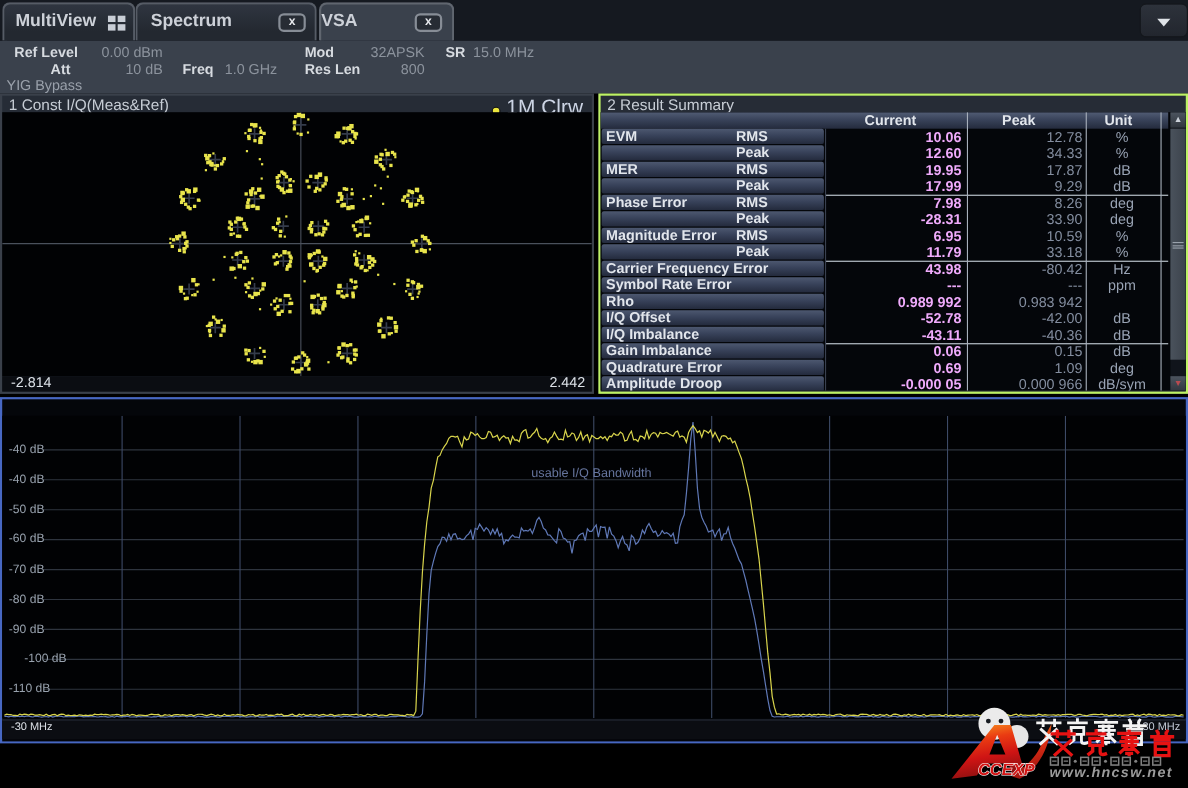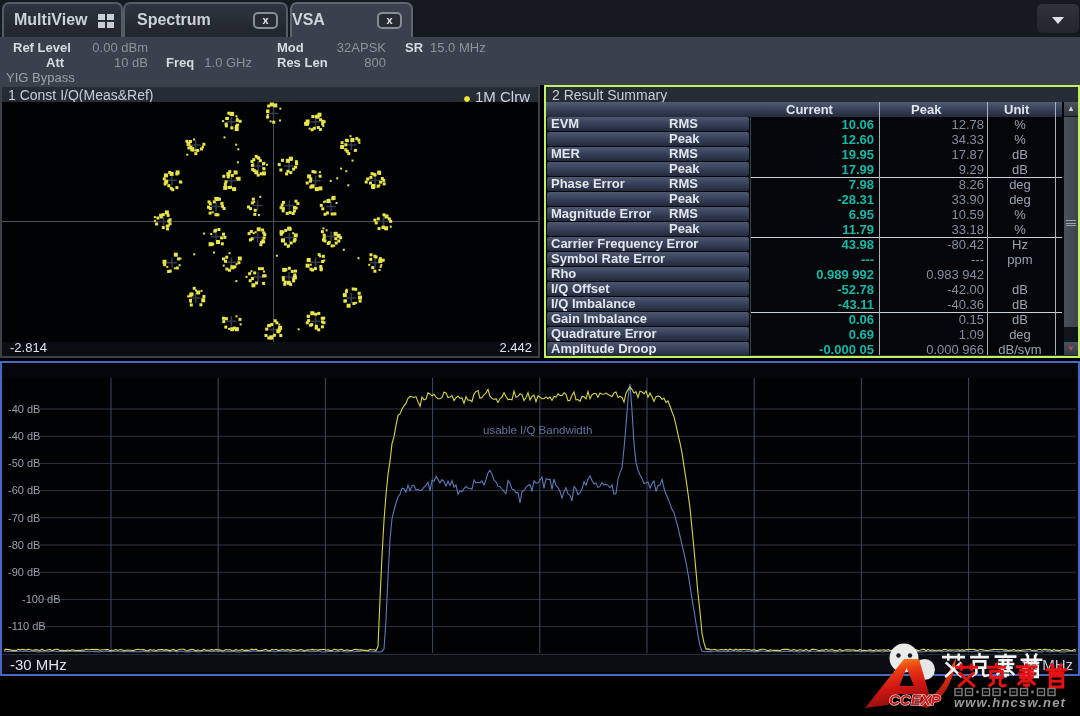"1M Clrw" .leg { font-size: 15px -> 19px }
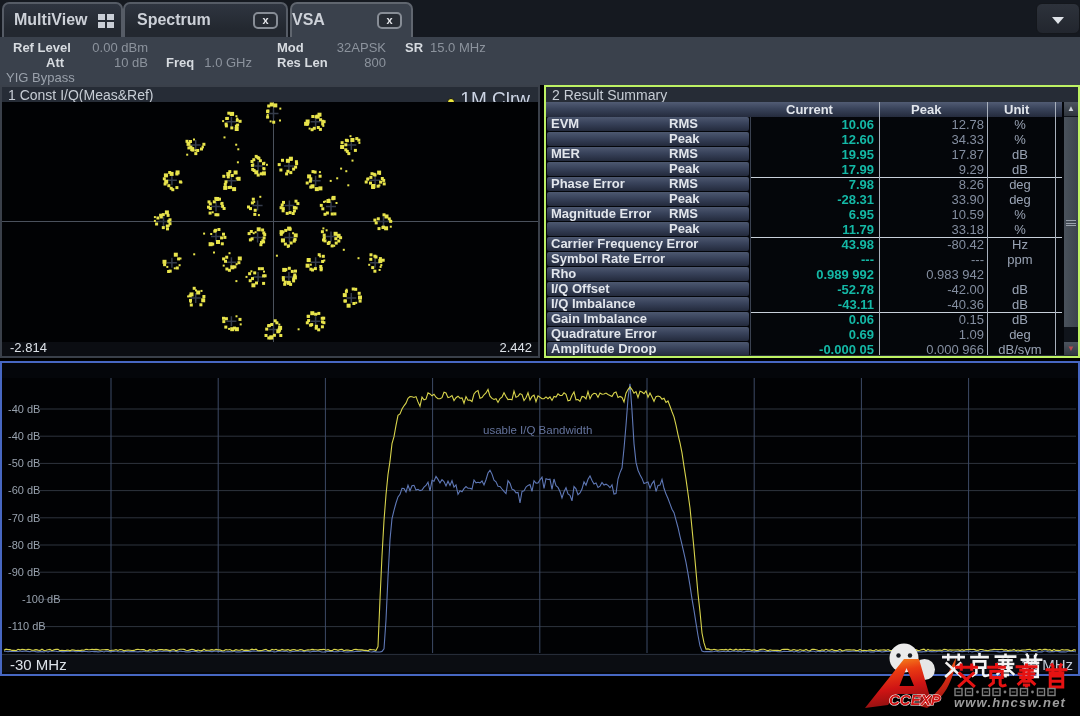"10.06" .vc { color: #14b8a6 -> #f0abfc }
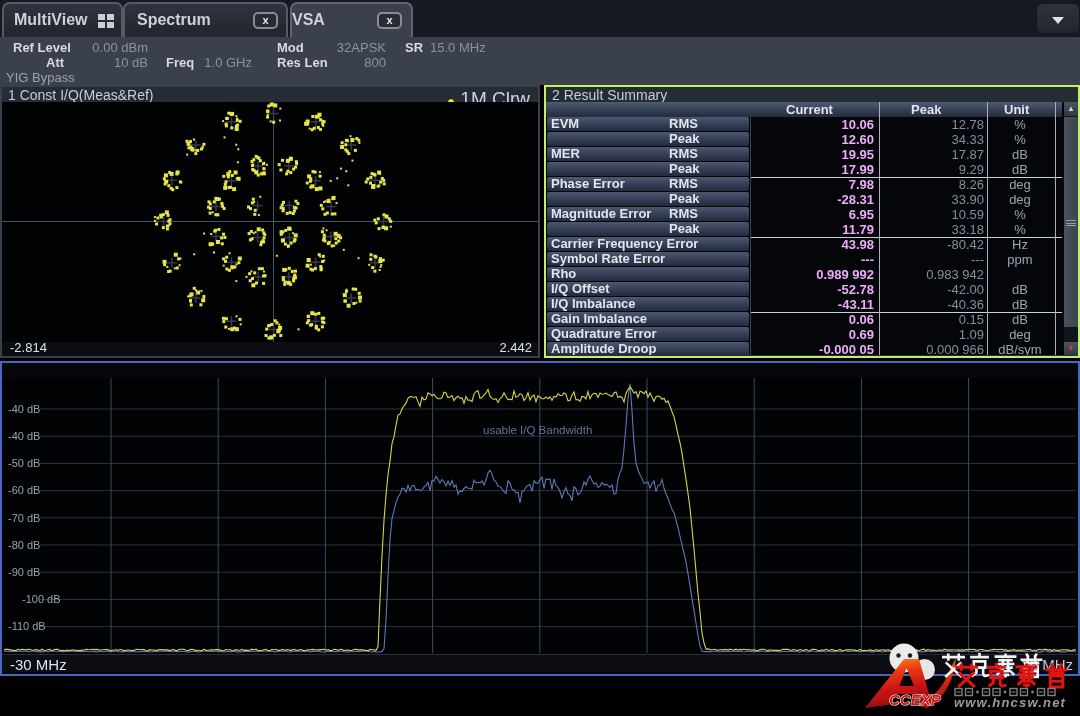"-30 MHz" #p5 .strip { font-size: 15px -> 10px }
